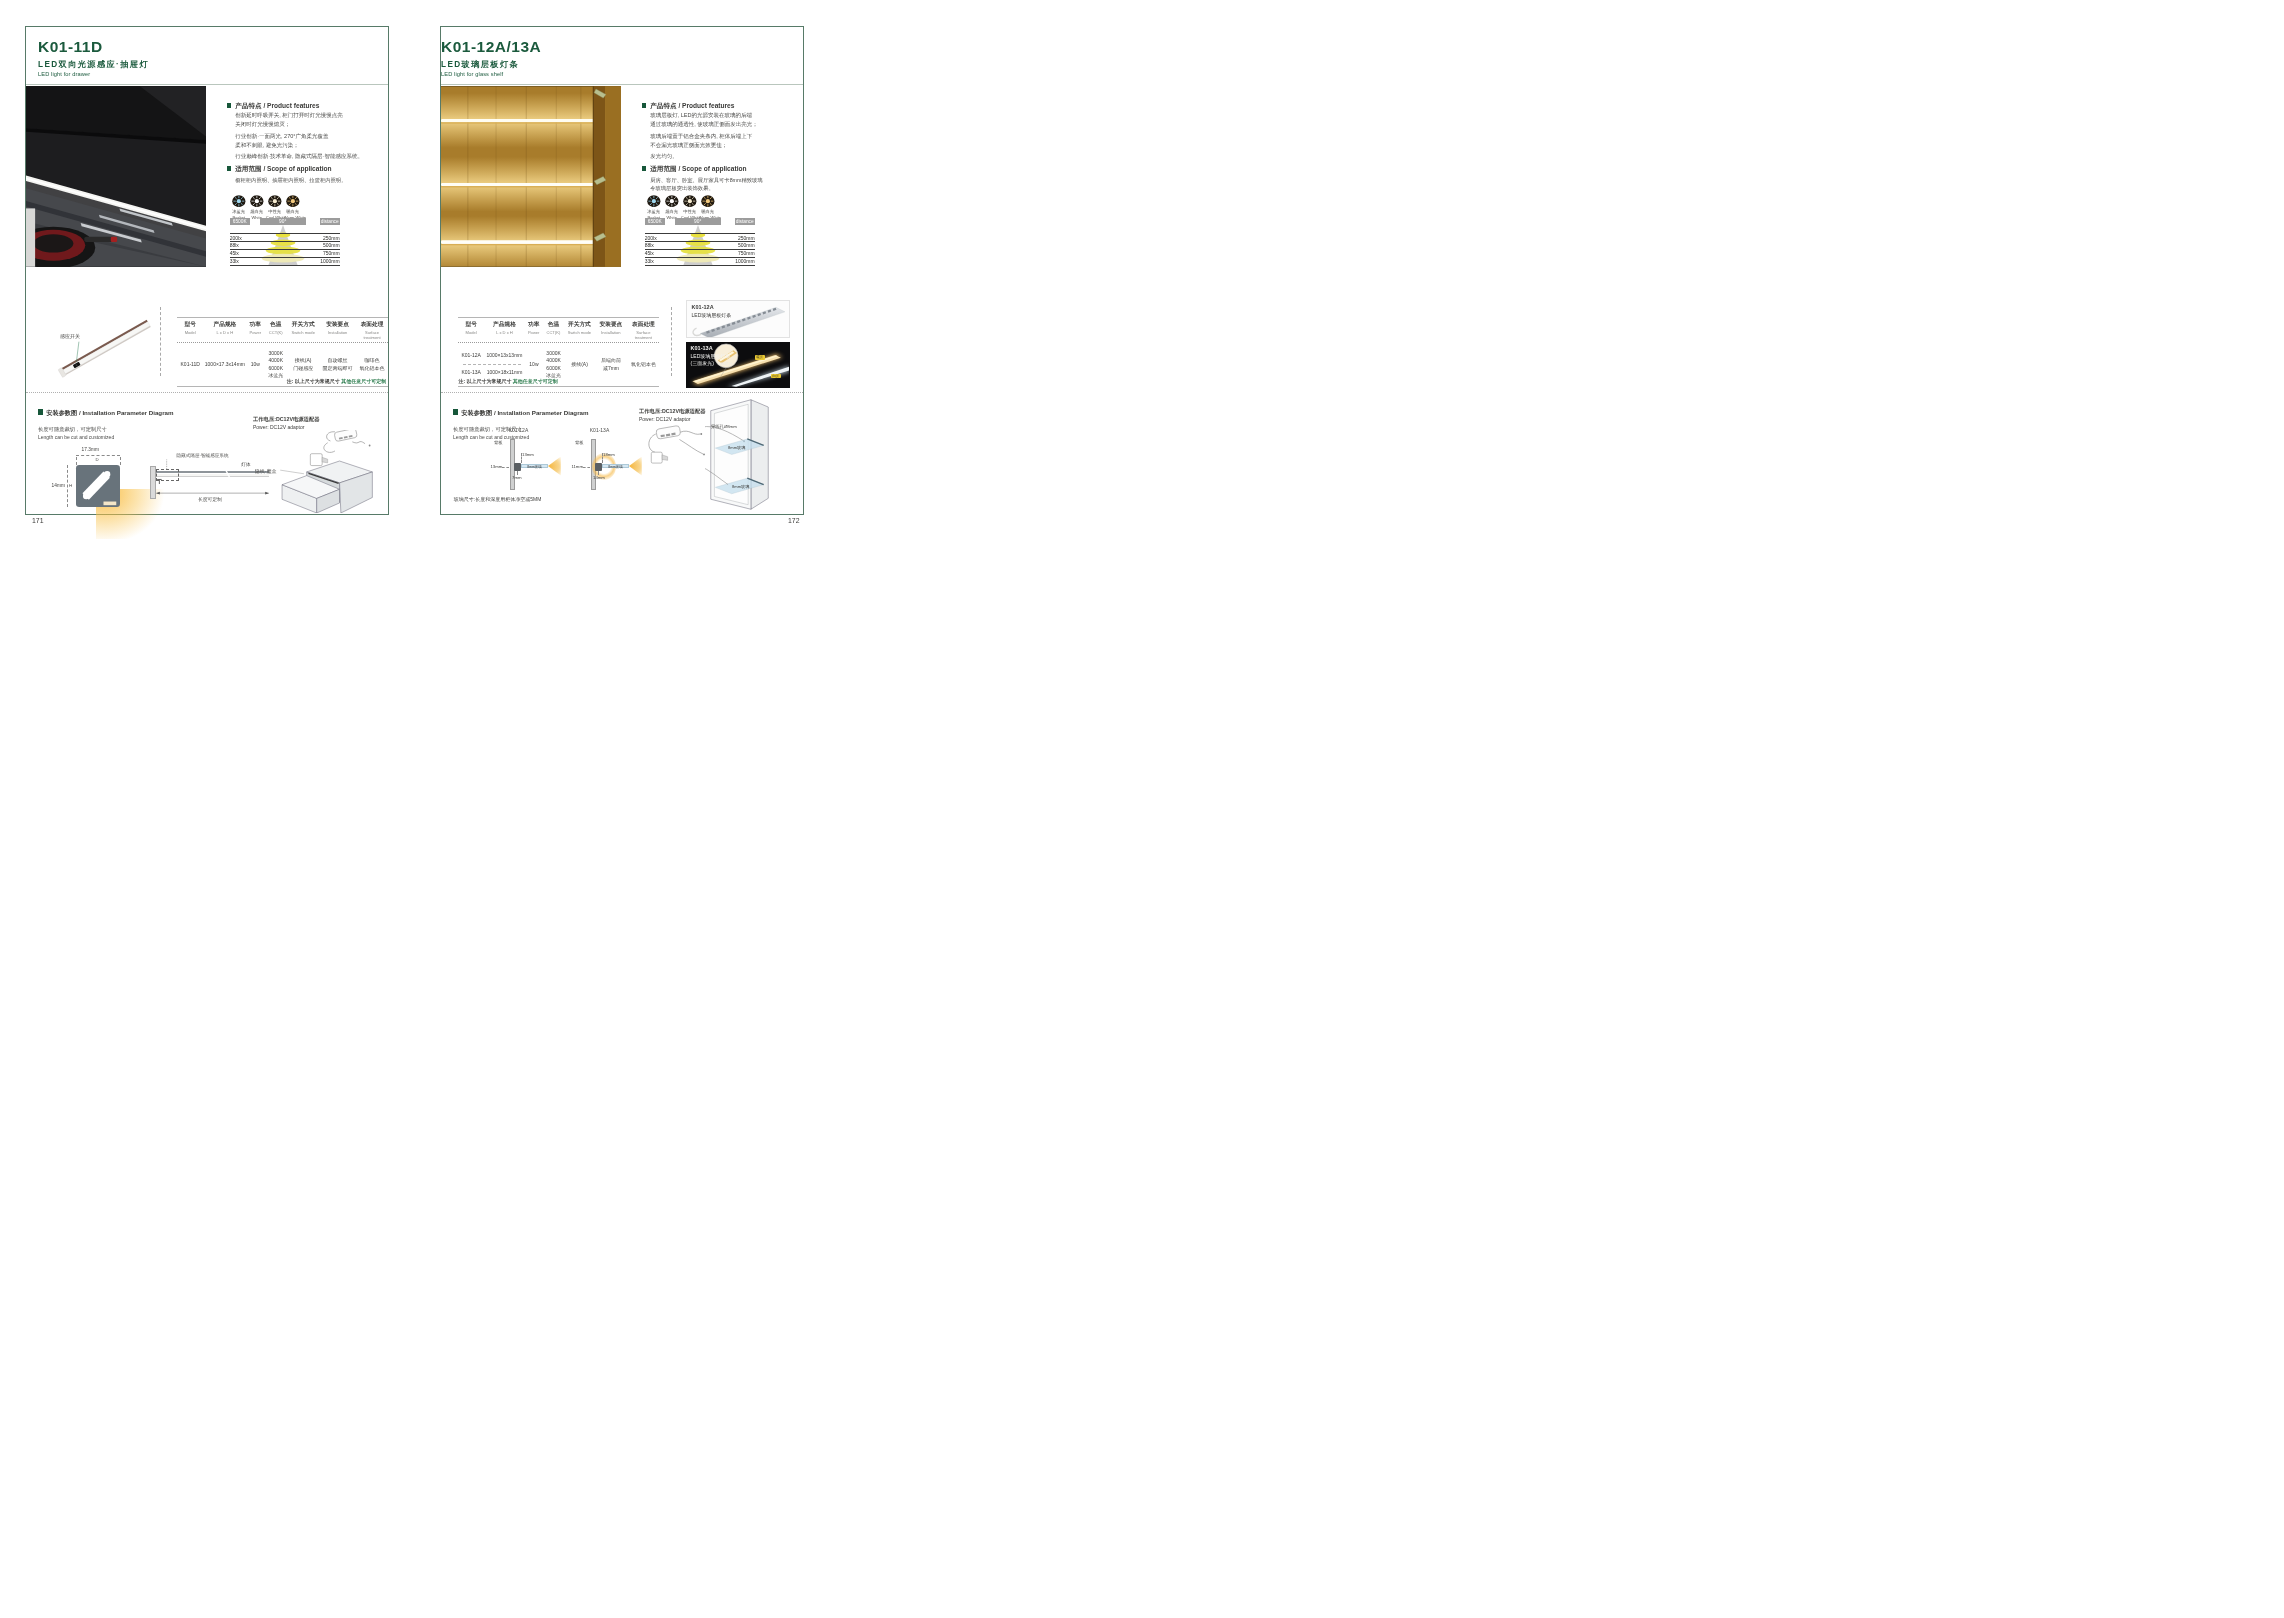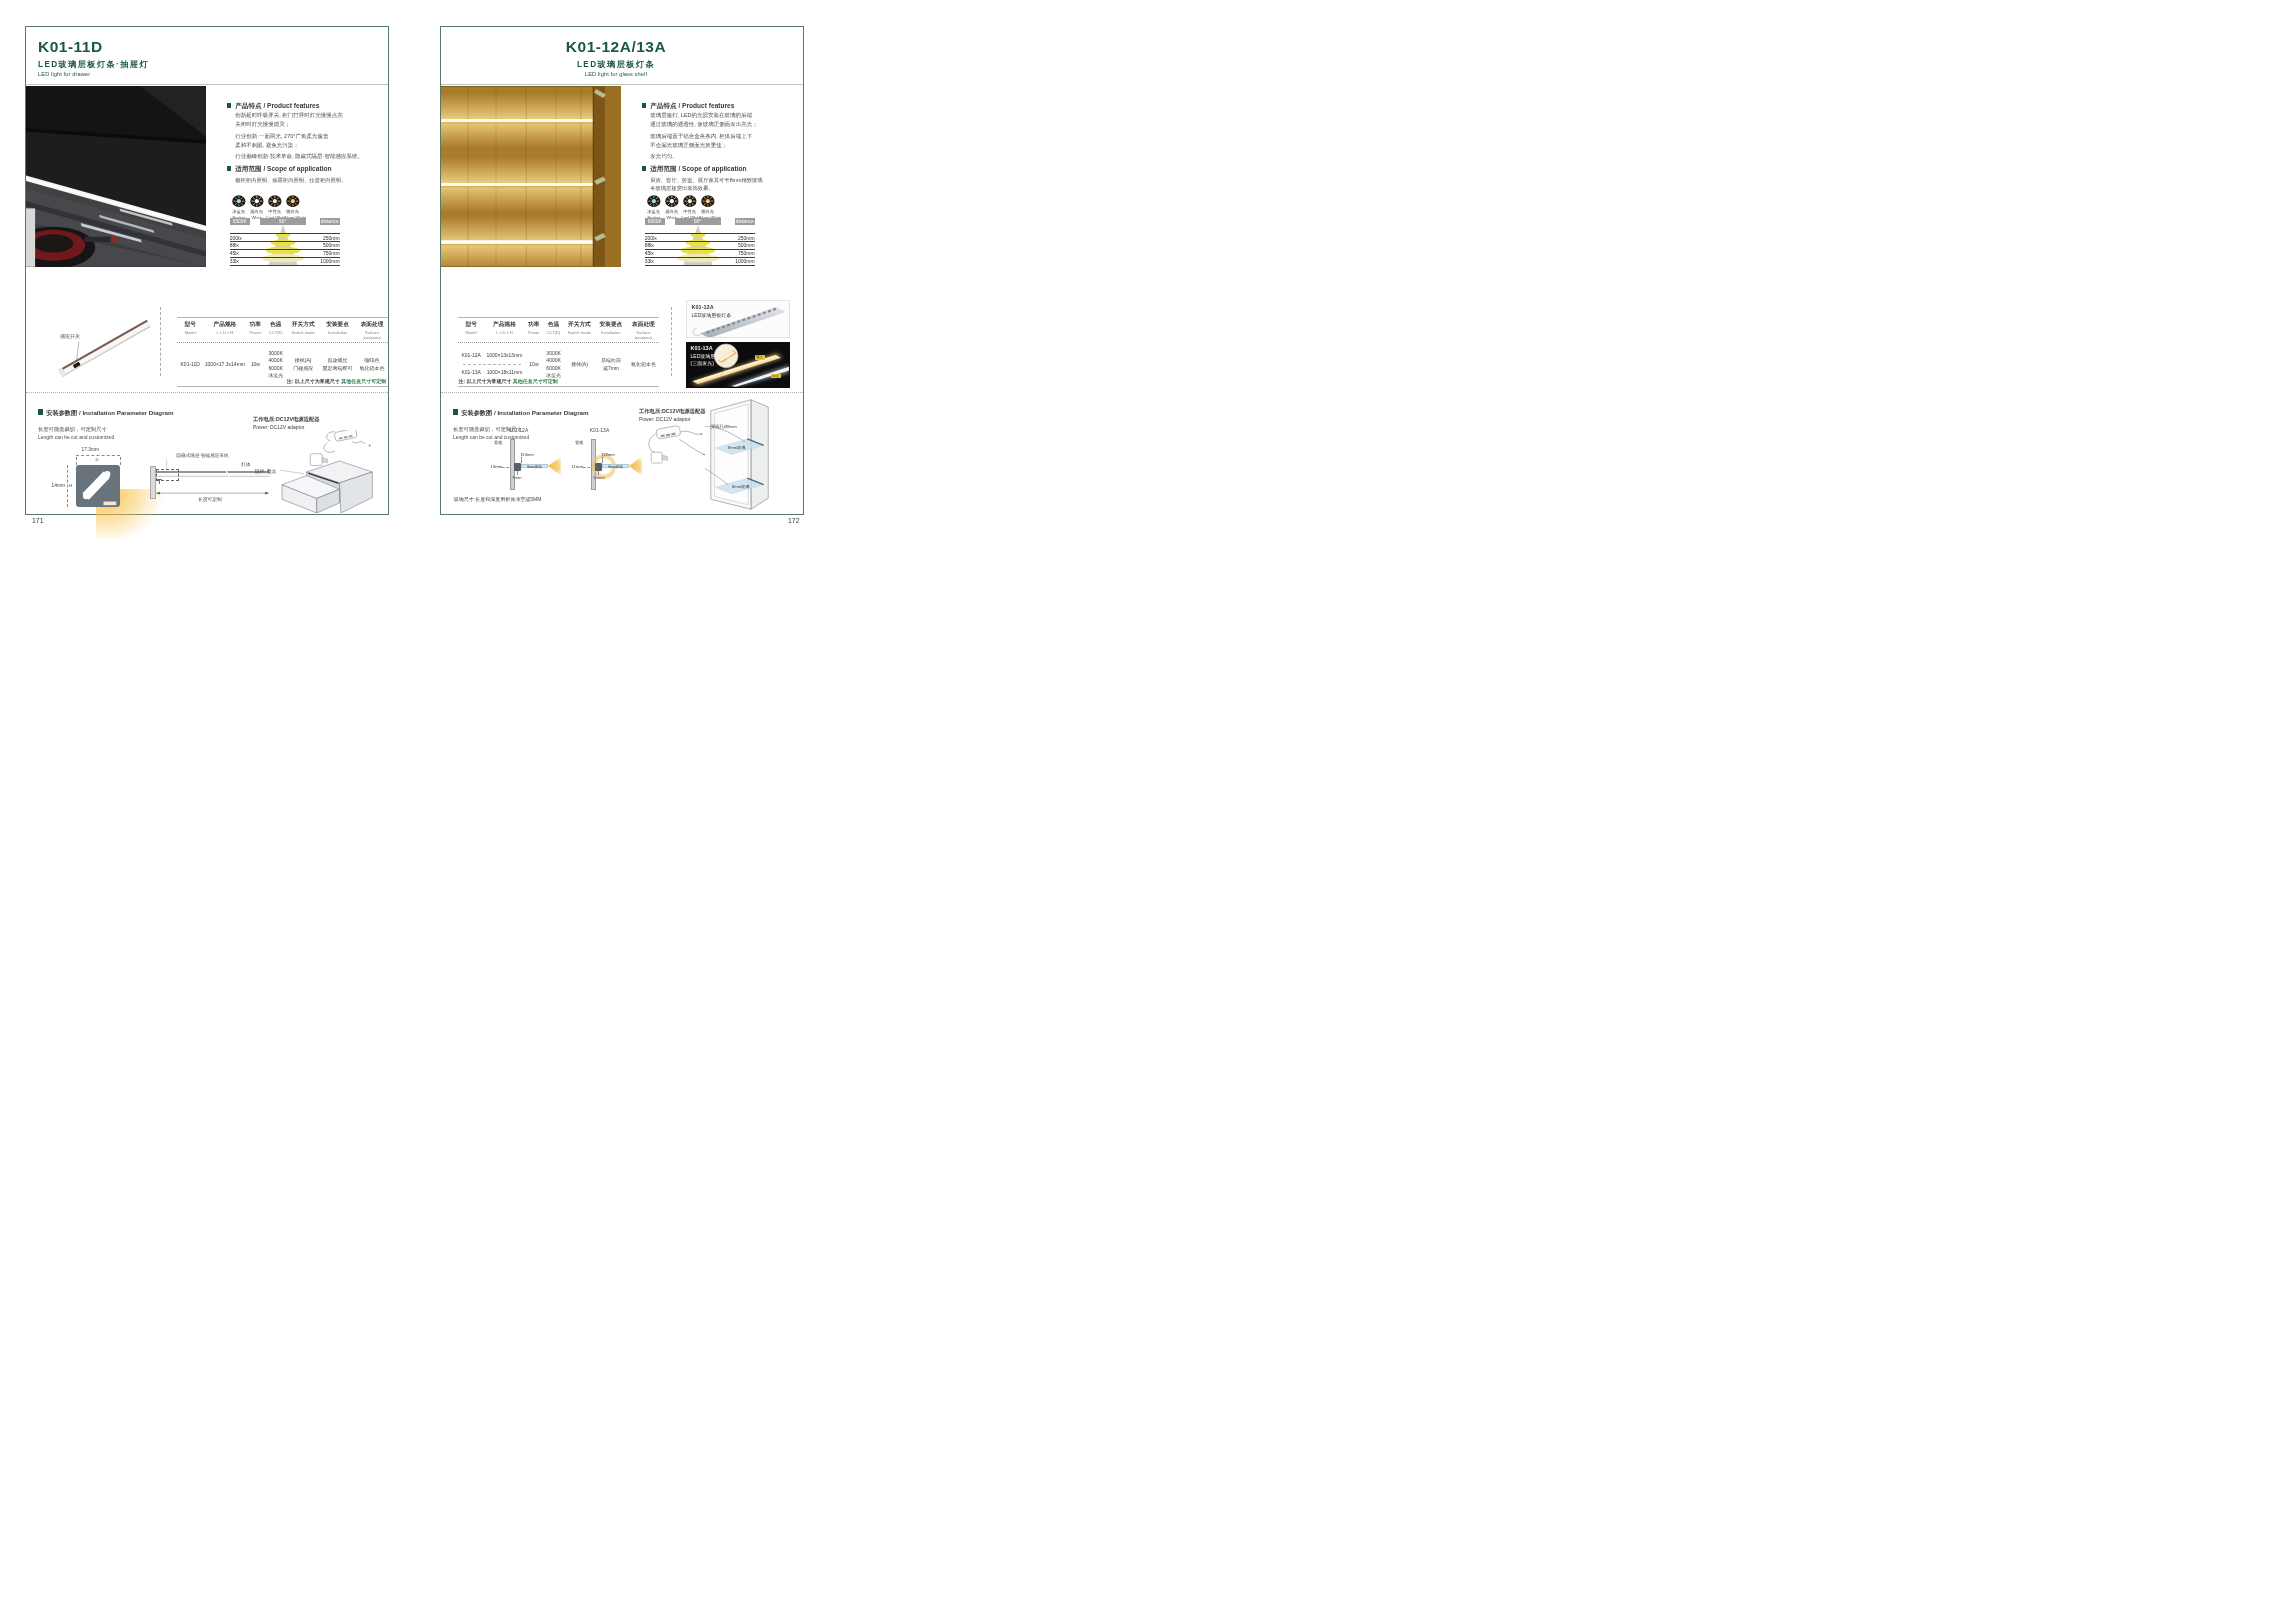"K01-12A/13A" .hdr-r { text-align: center -> left }
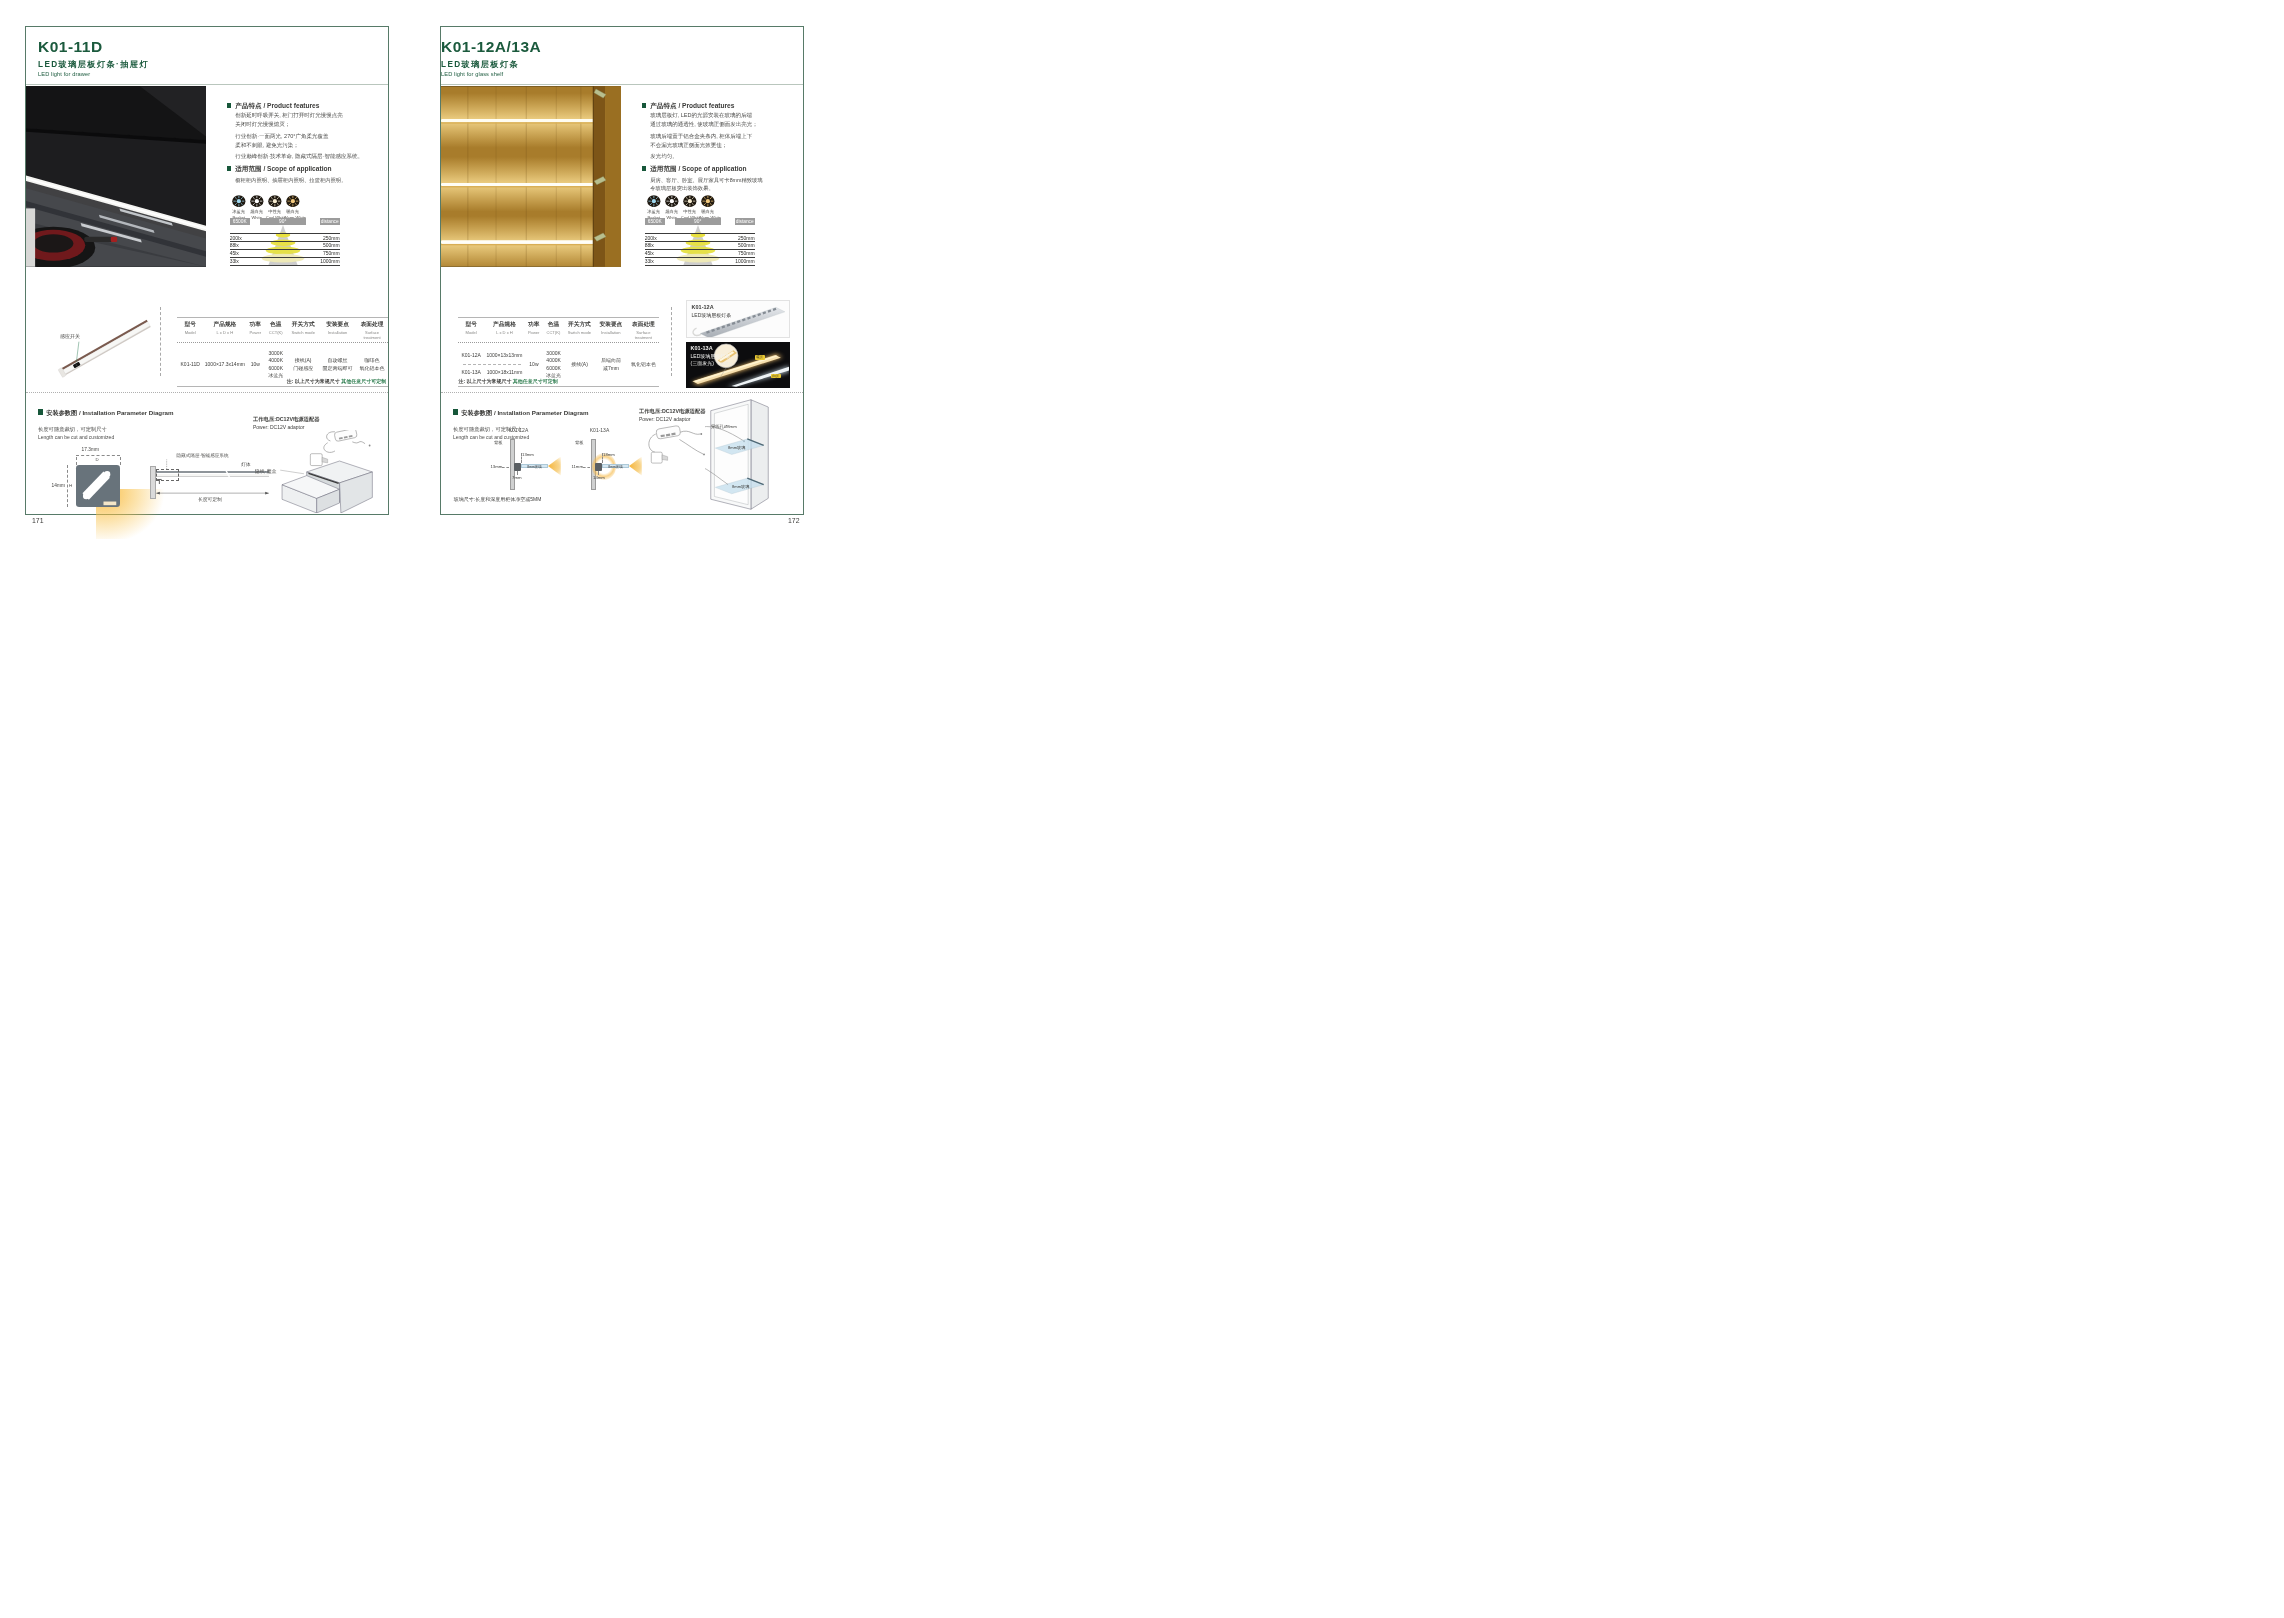"LED玻璃层板灯条·抽屉灯" div.sub-cn { text: LED玻璃层板灯条 -> LED双向光源感应 }
